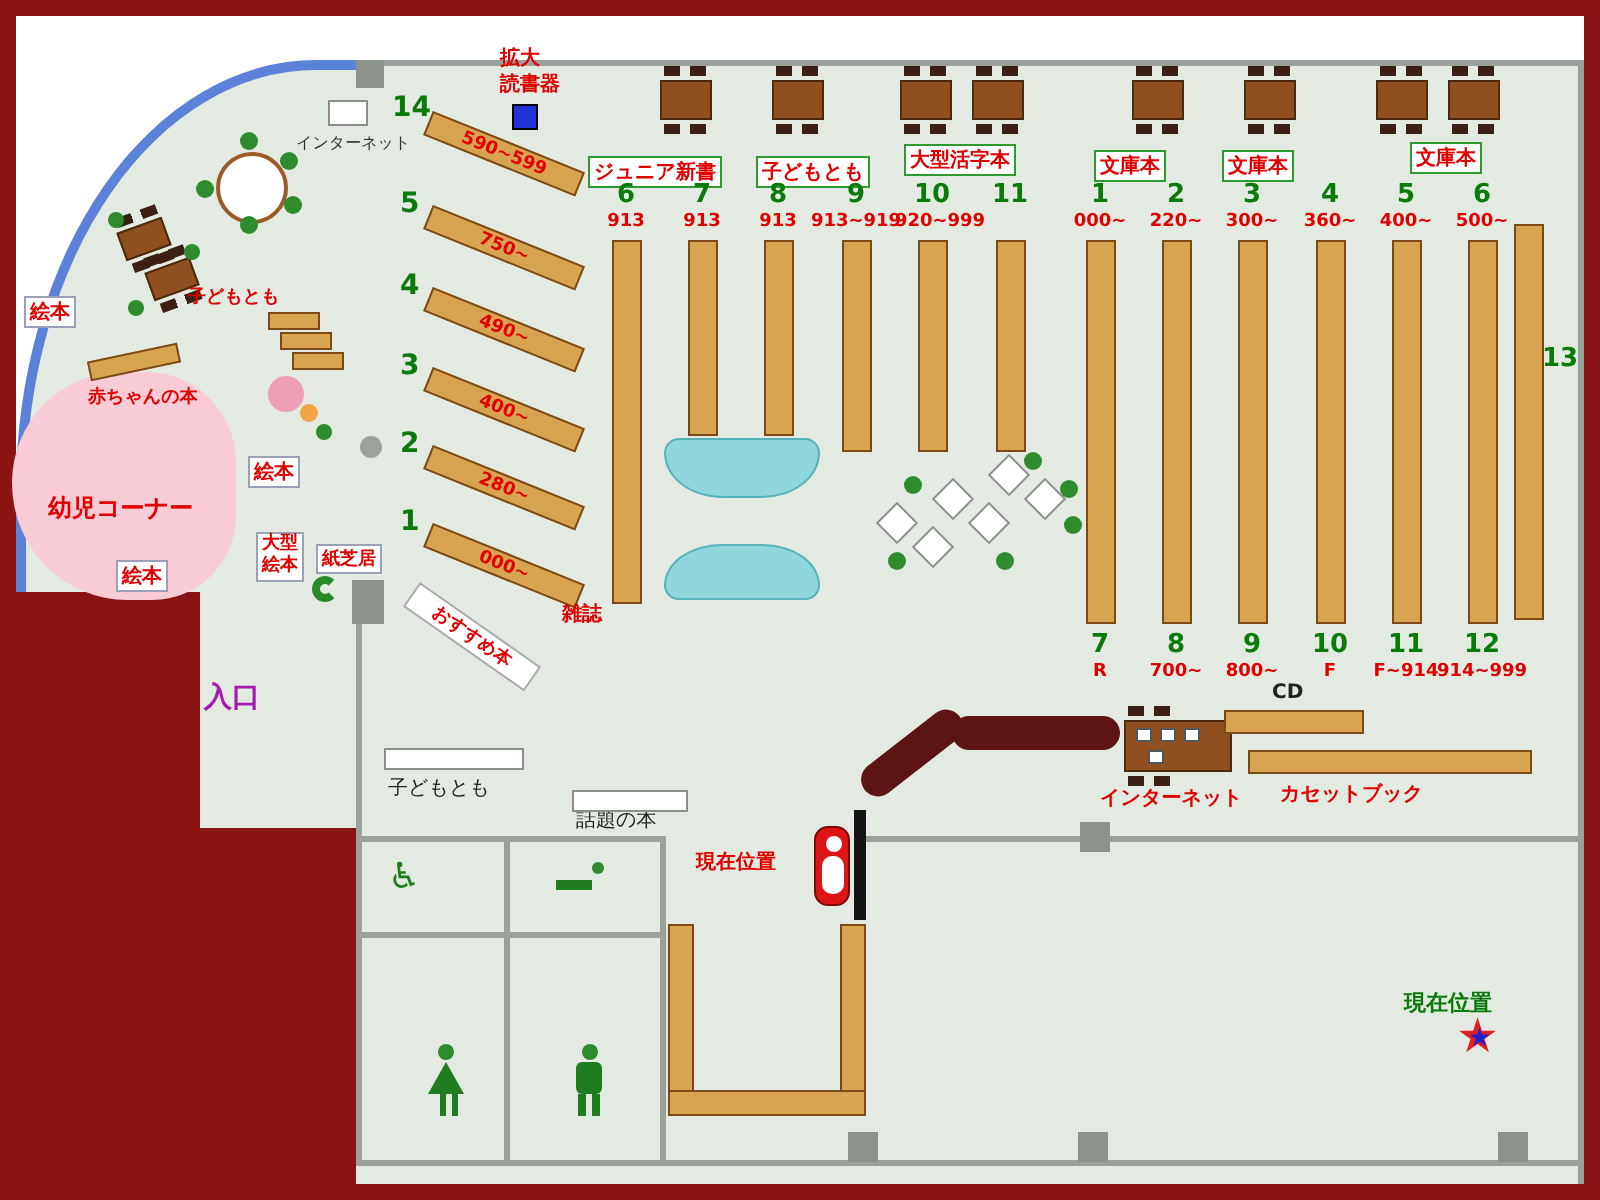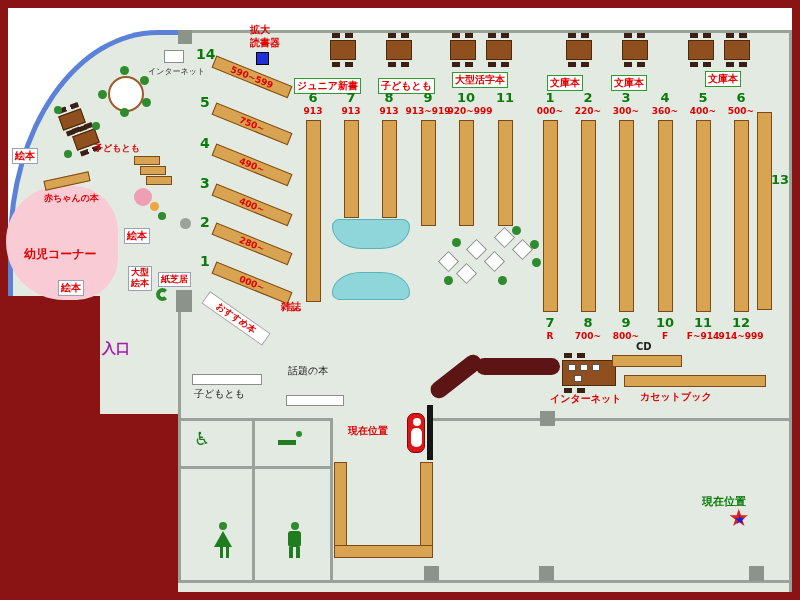"話題の本" span.a { top: 364px -> 403px }
